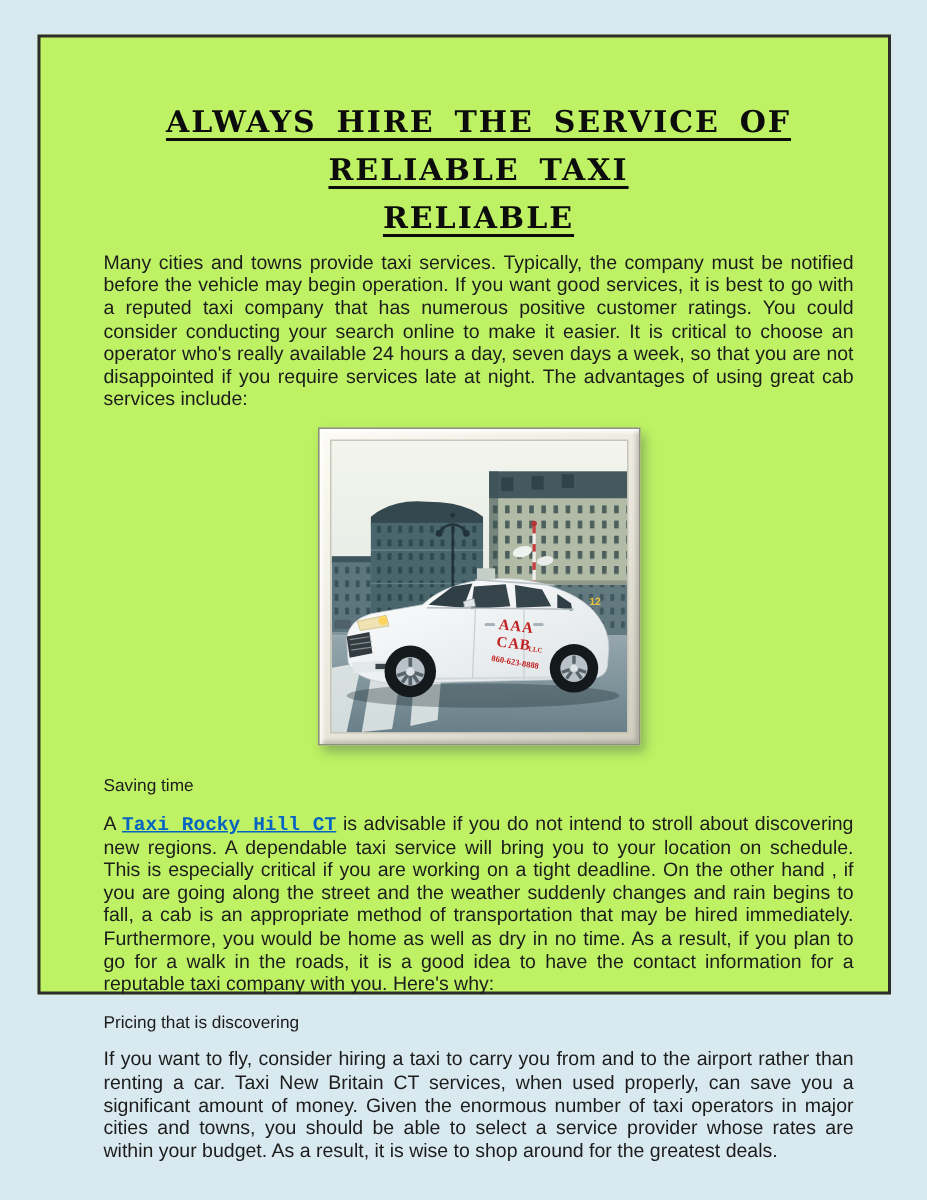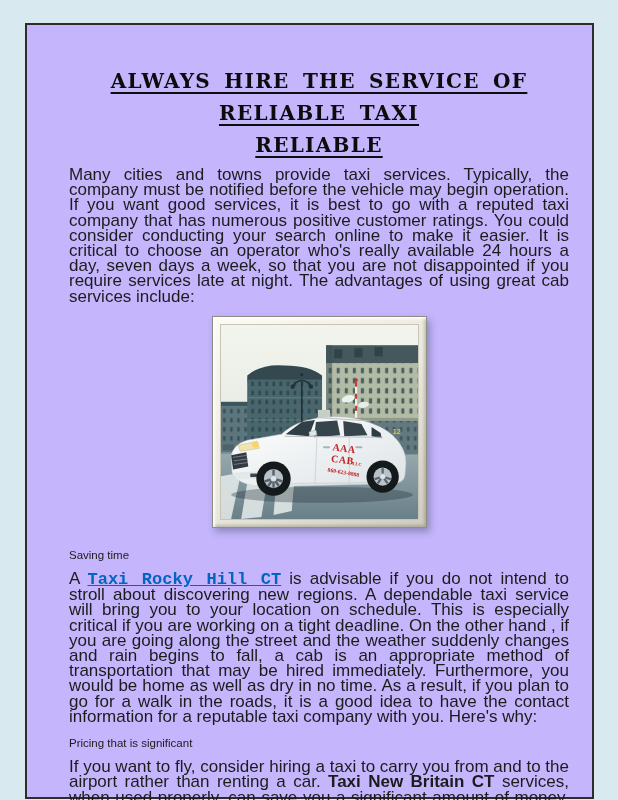"ALWAYS HIRE THE SERVICE OF" .page-frame { background: #c4b5fd -> #bef264; height: 776px -> 640px }
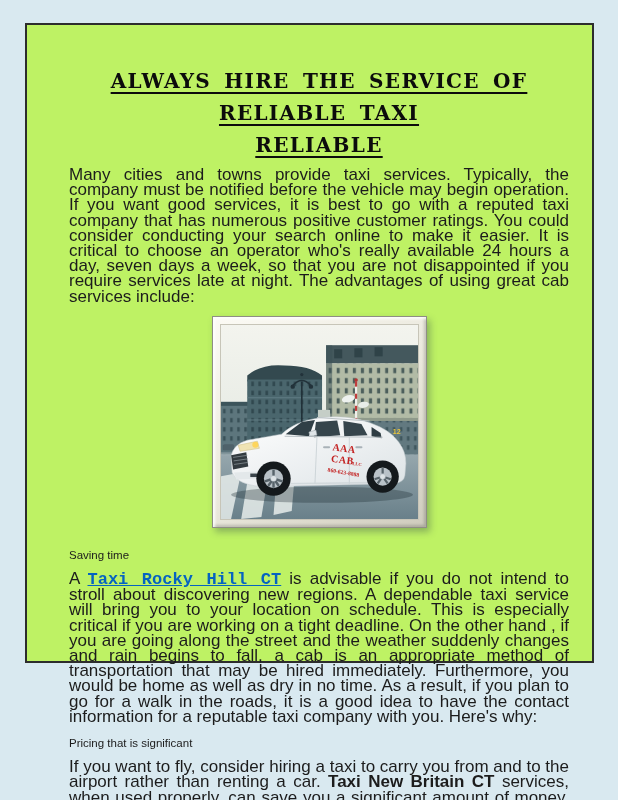"Many cities and towns provide" p.body { font-size: 17px -> 13px }
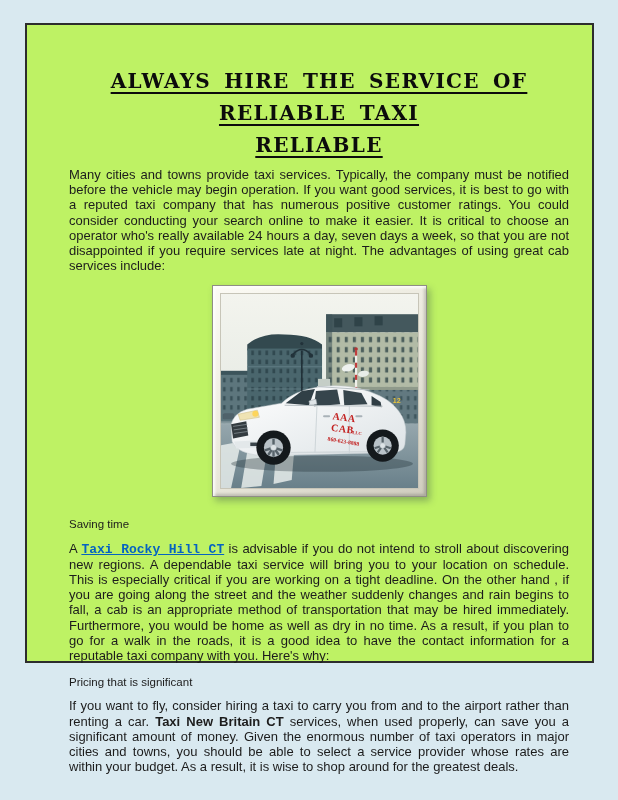"Pricing that is significant" p.subhead { text: significant -> discovering }
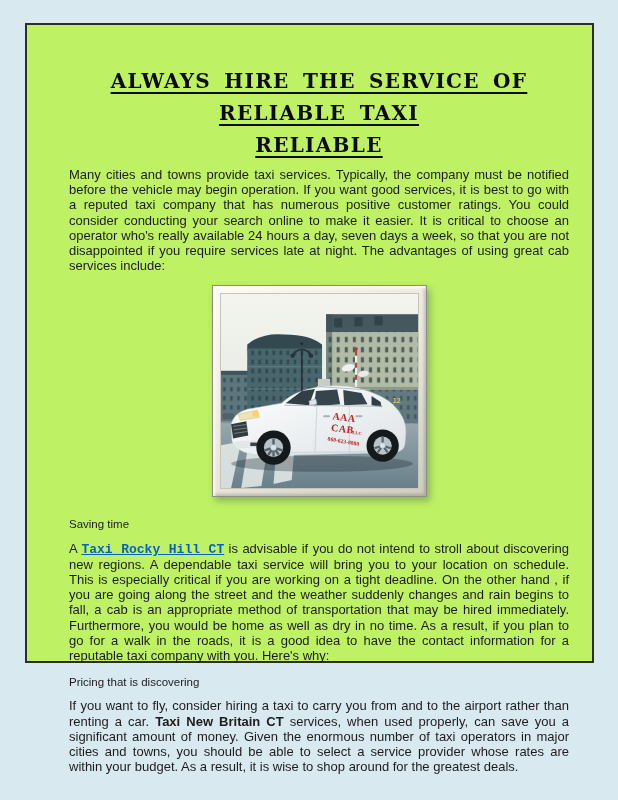"Taxi New Britain CT" .inline-bold { font-weight: bold -> normal }
